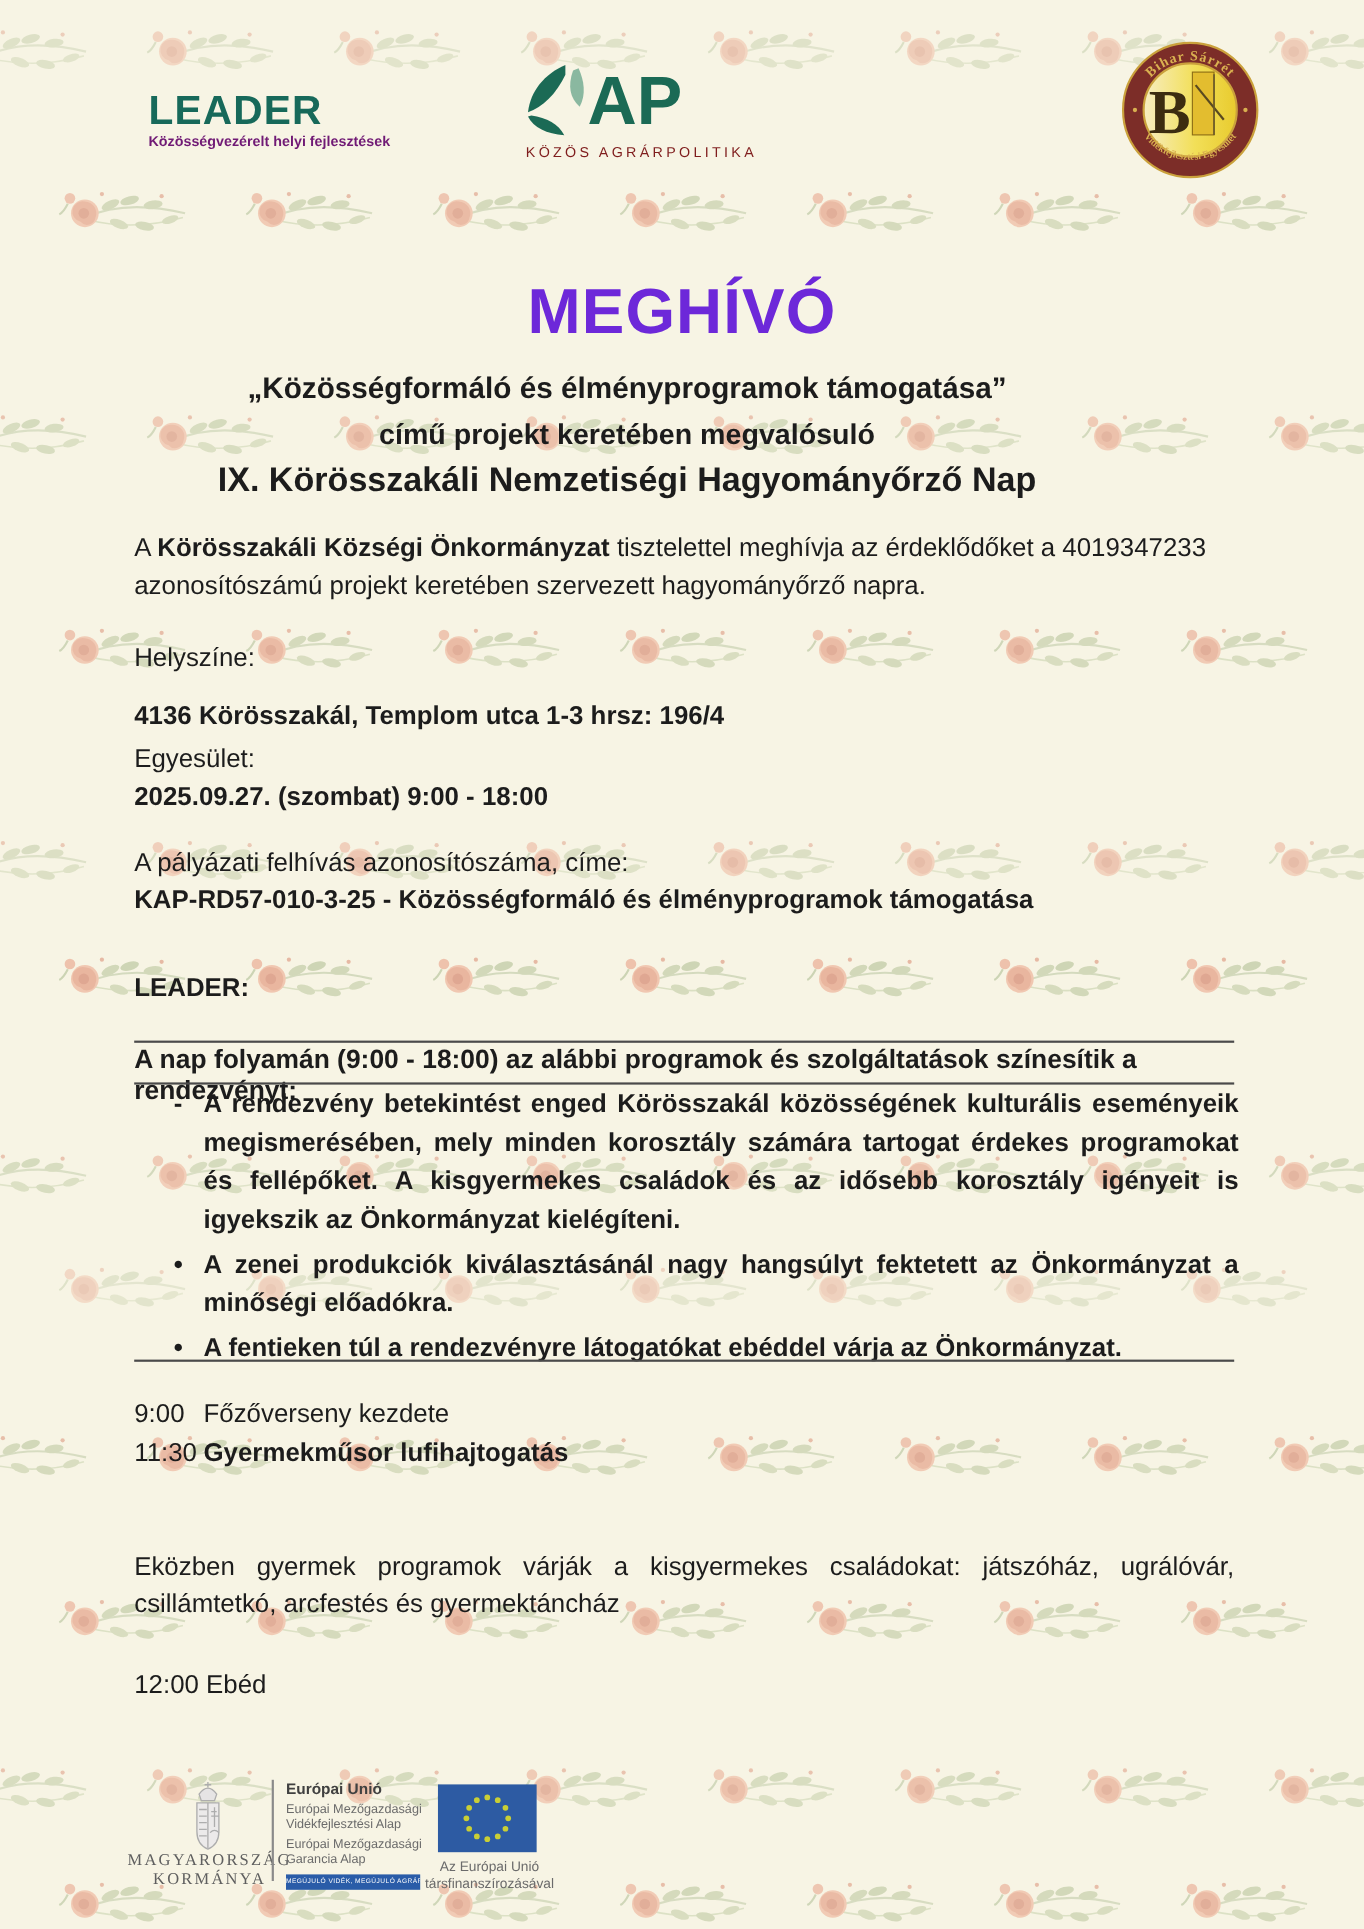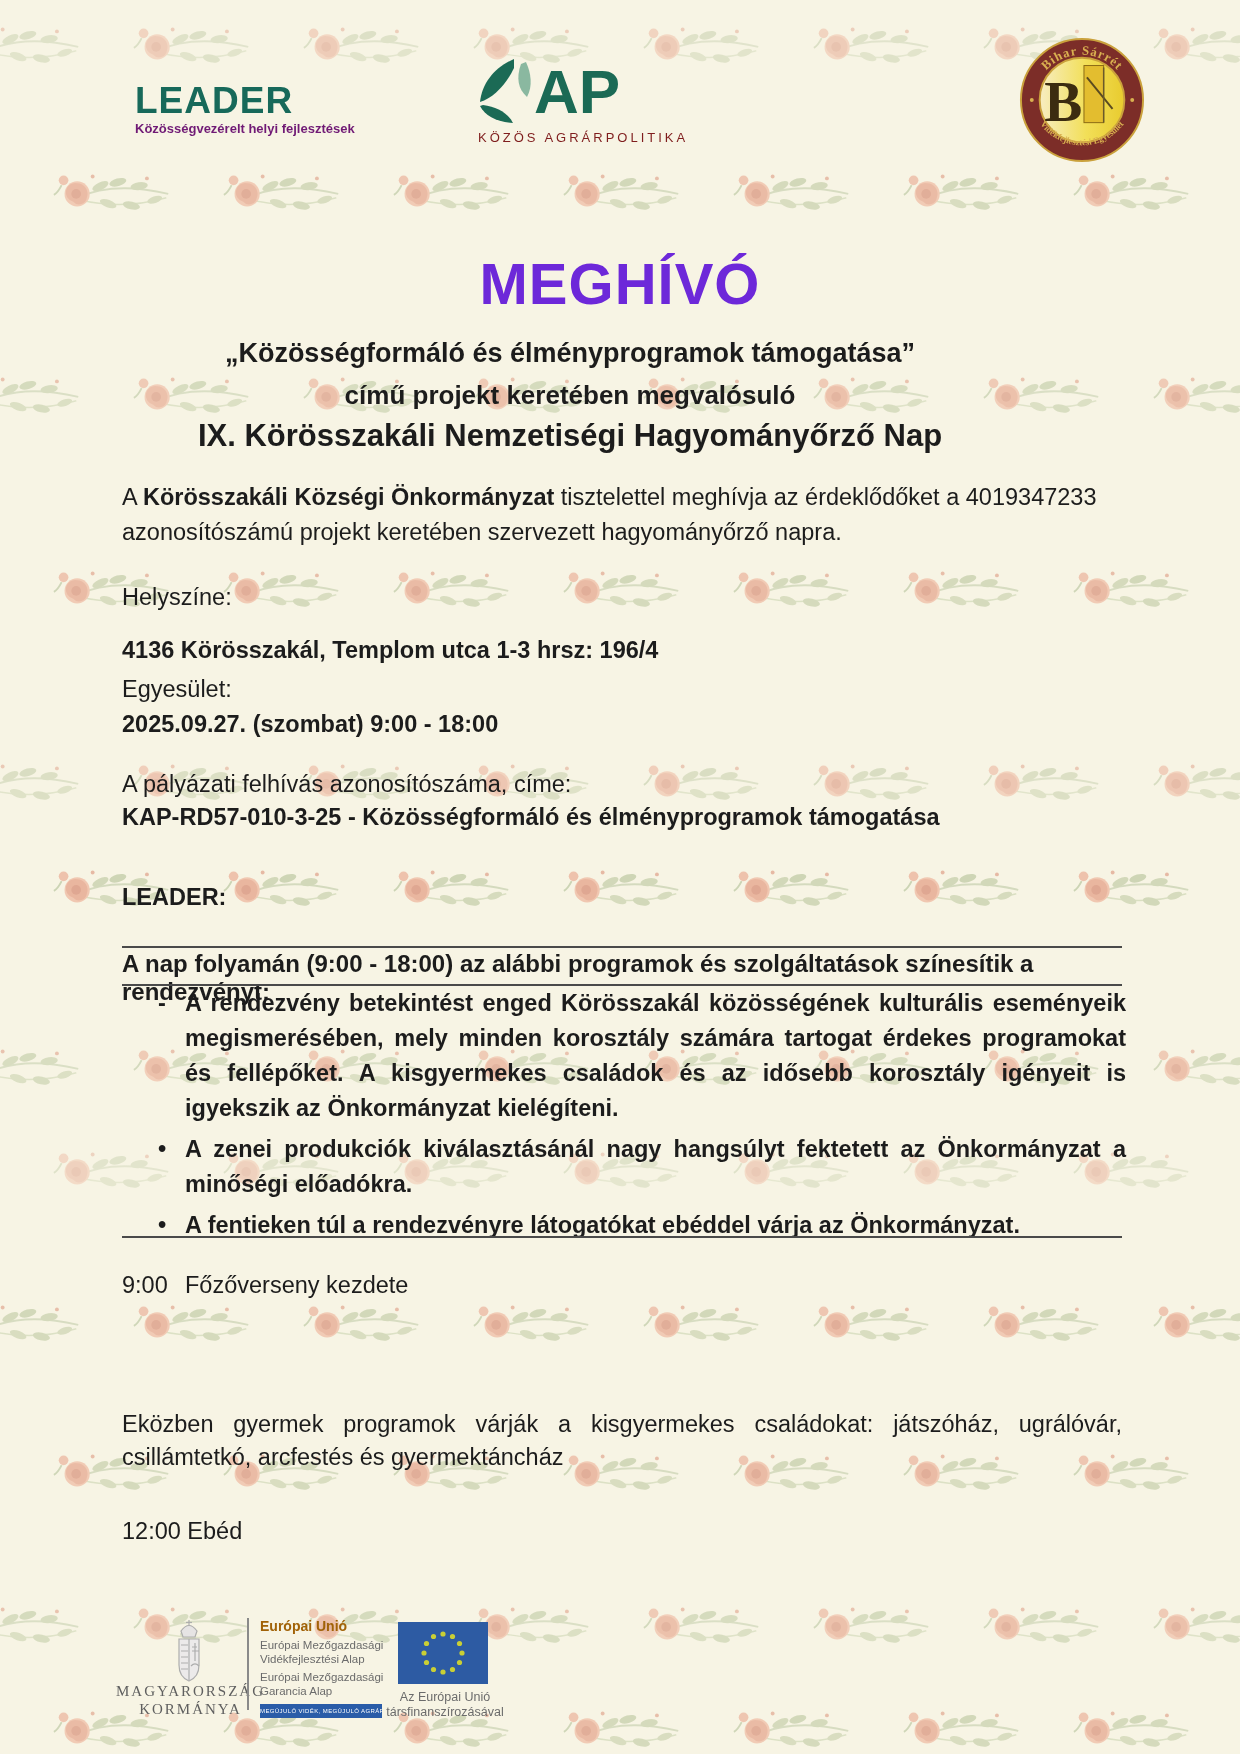"11:30" div.sched-row { html: none -> <div> <span>11:30</span> <span>Gyermekműsor lufihajtogatás</span> </div> }
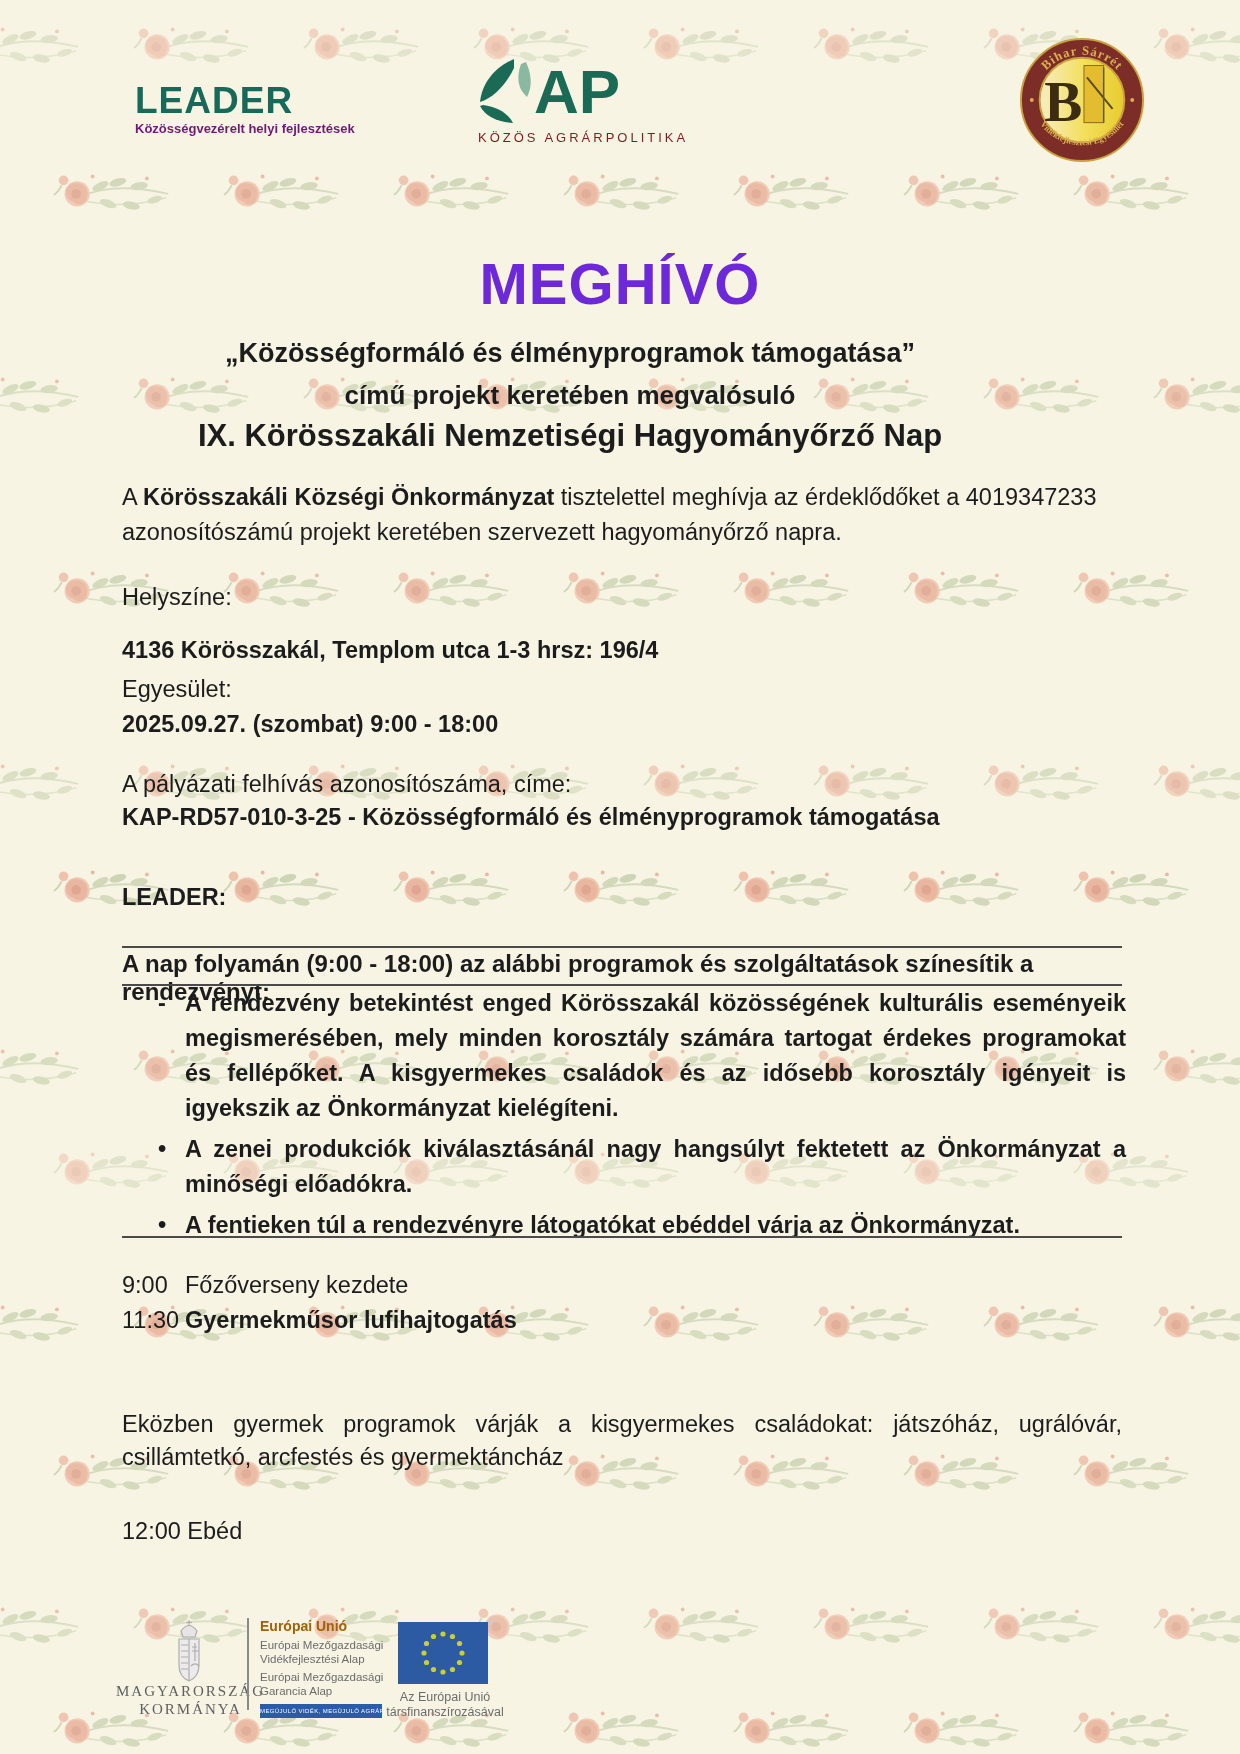"Európai Unió" #eu-title { color: #a16207 -> #404040 }
